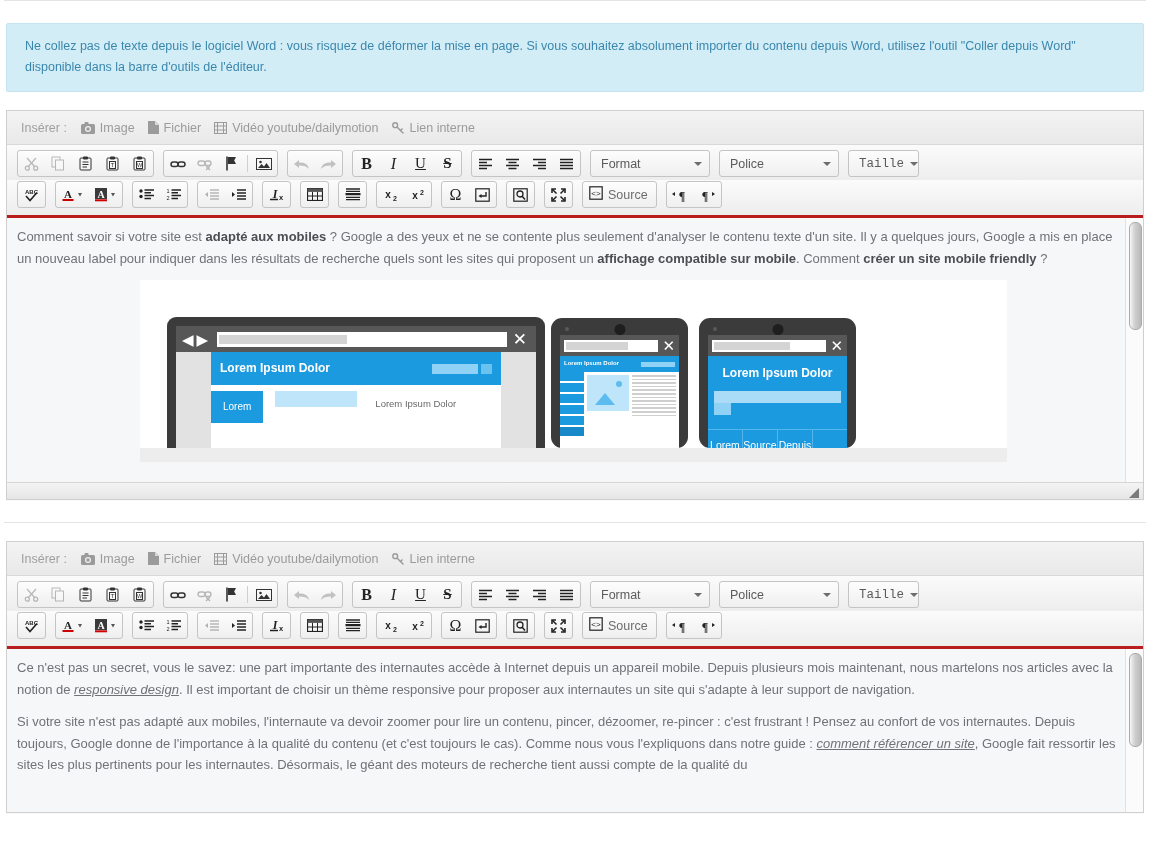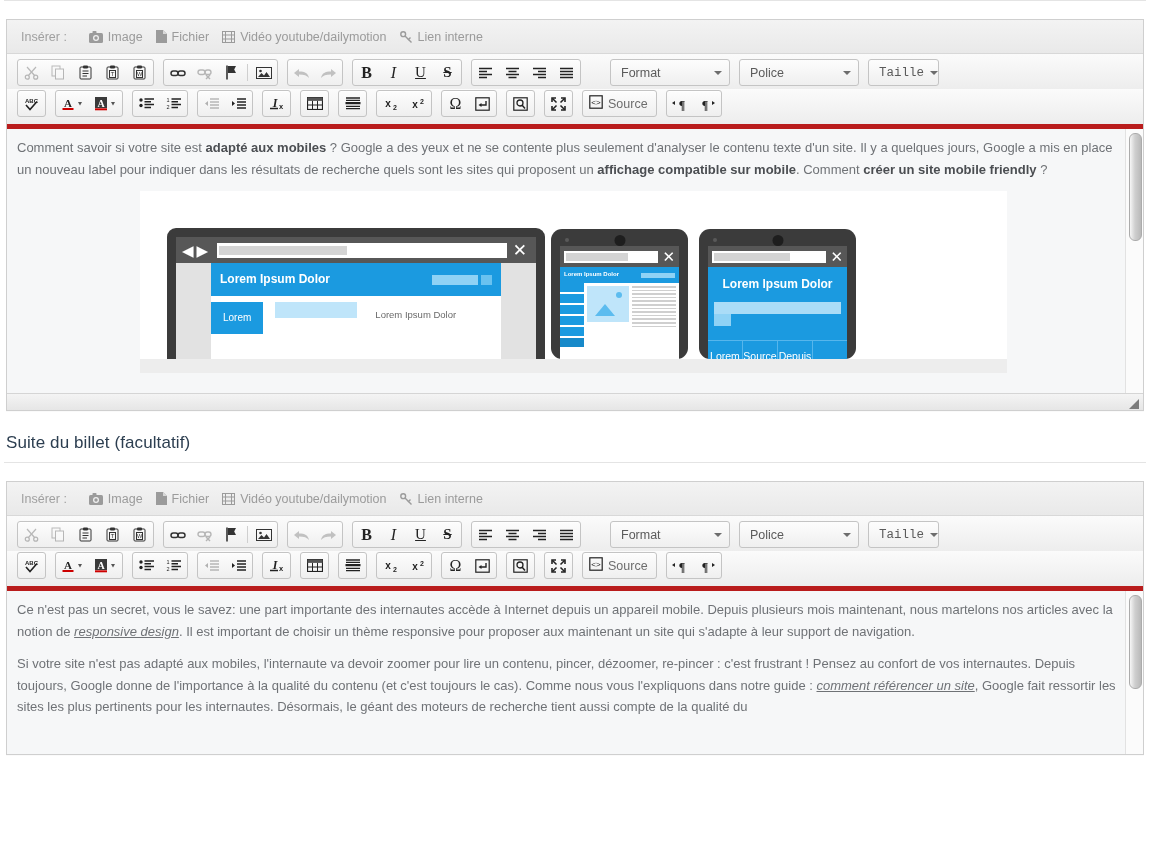"Ne collez pas de texte" div.alert-info { html: none -> <div>Ne collez pas de texte depuis le logiciel Word : vous risquez de déformer la mise en page. Si vous souhaitez absolument importer du contenu depuis Word, utilisez l'outil "Coller depuis Word" disponible dans la barre d'outils de l'éditeur.</div> }
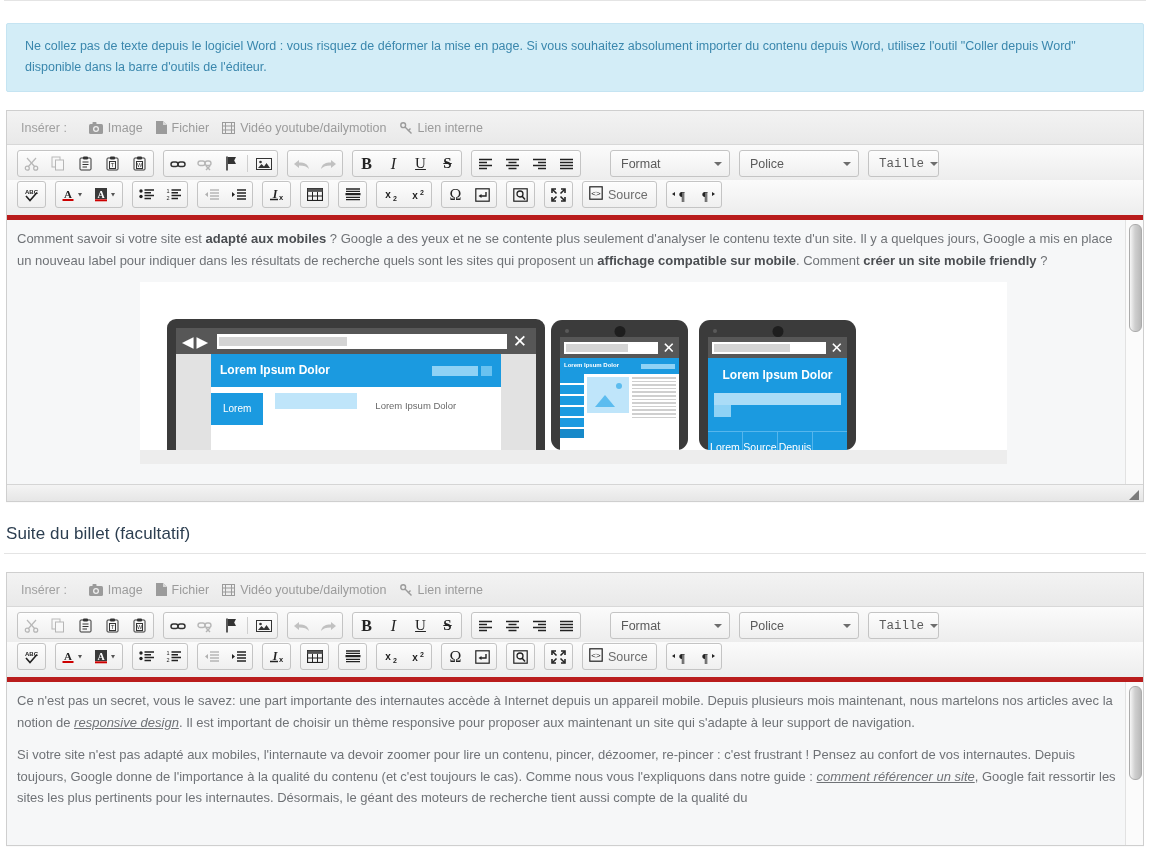"Insérer :" .insert-label { margin-right: 16px -> 8px }
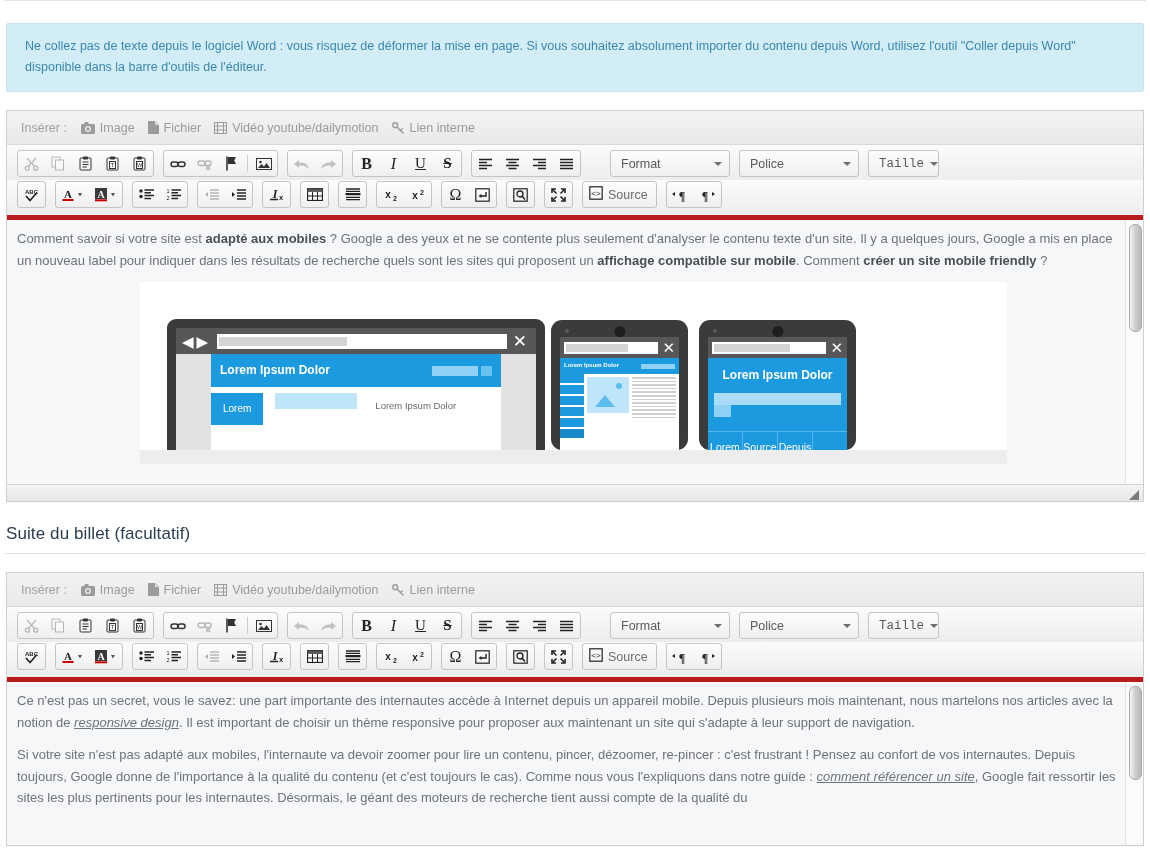"Format" .combo.w-format { margin-left: 20px -> none }
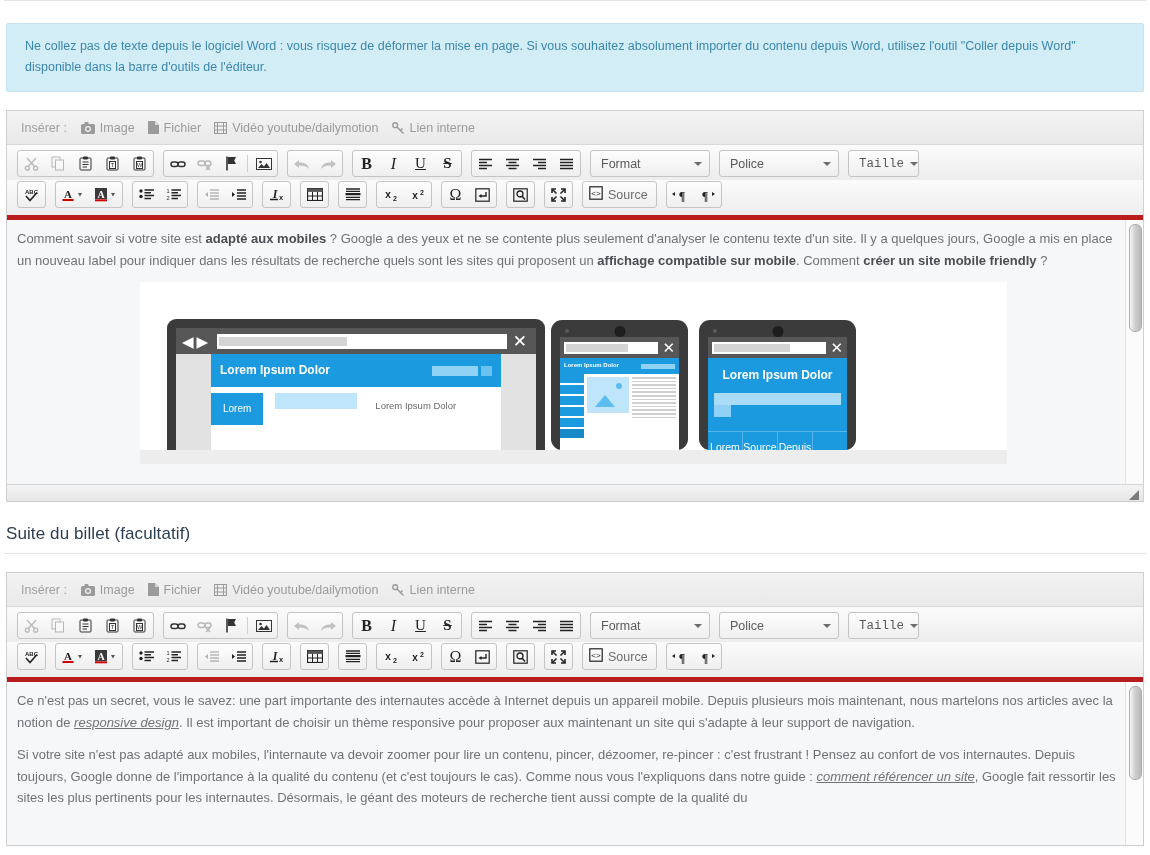"Comment savoir si votre site" .content-wrap { border-top: 5px solid #b91c1c -> 3px solid #b91c1c }
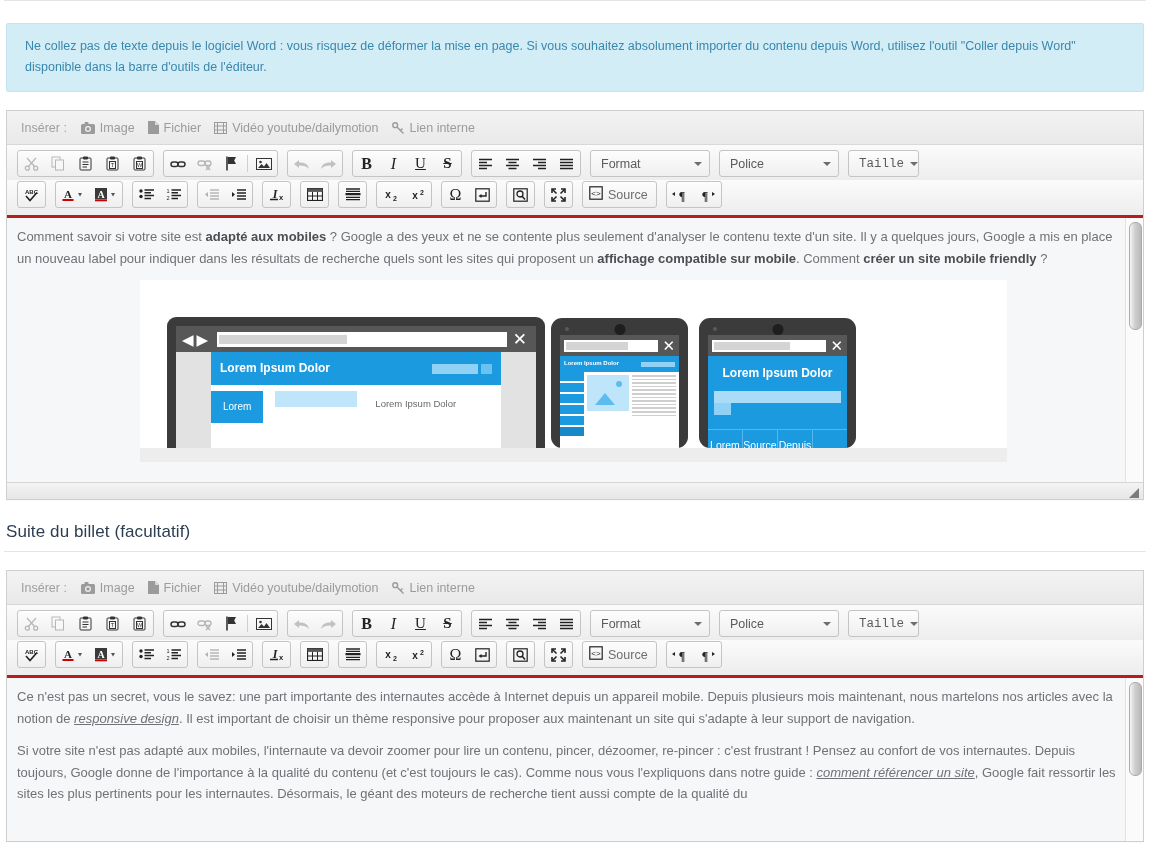"Suite du billet (facultatif)" h2.section-title { html: <h2>Suite du billet (facultatif)</h2> -> none }
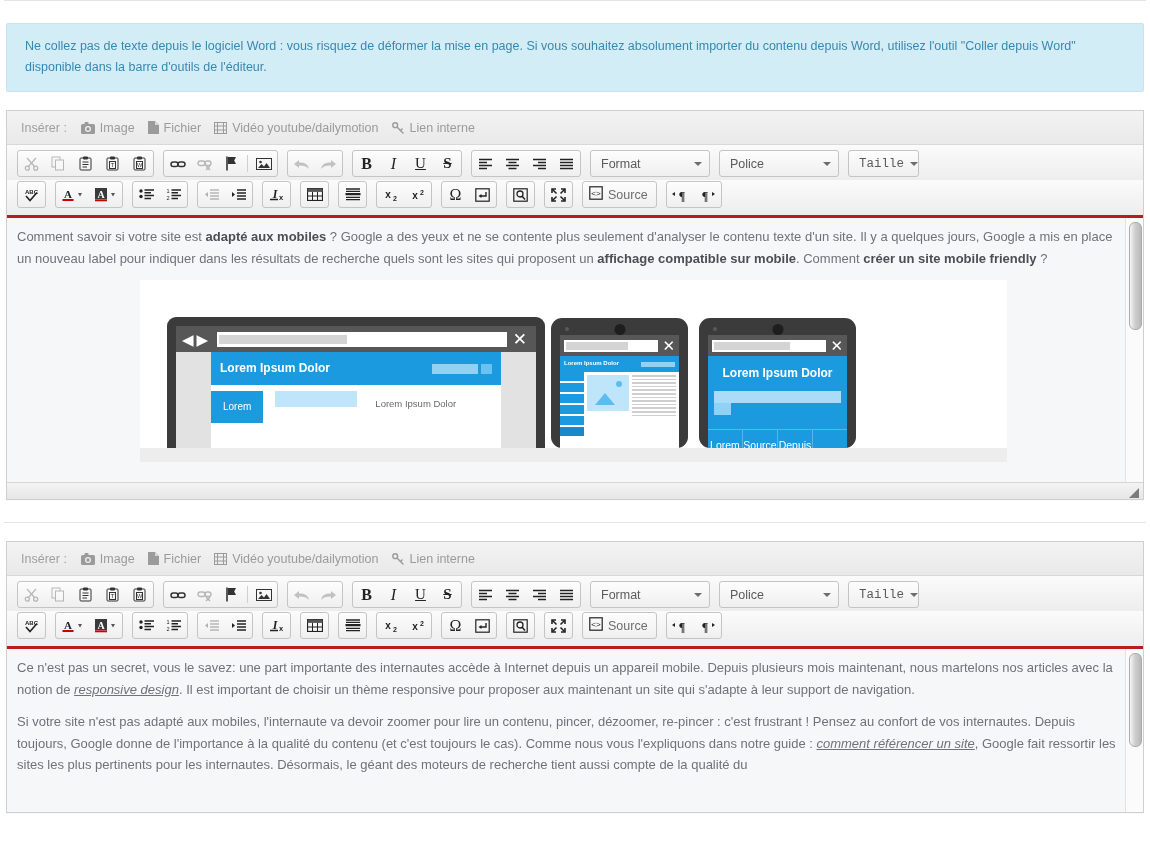". Il est important de" span { text: maintenant -> internautes }
